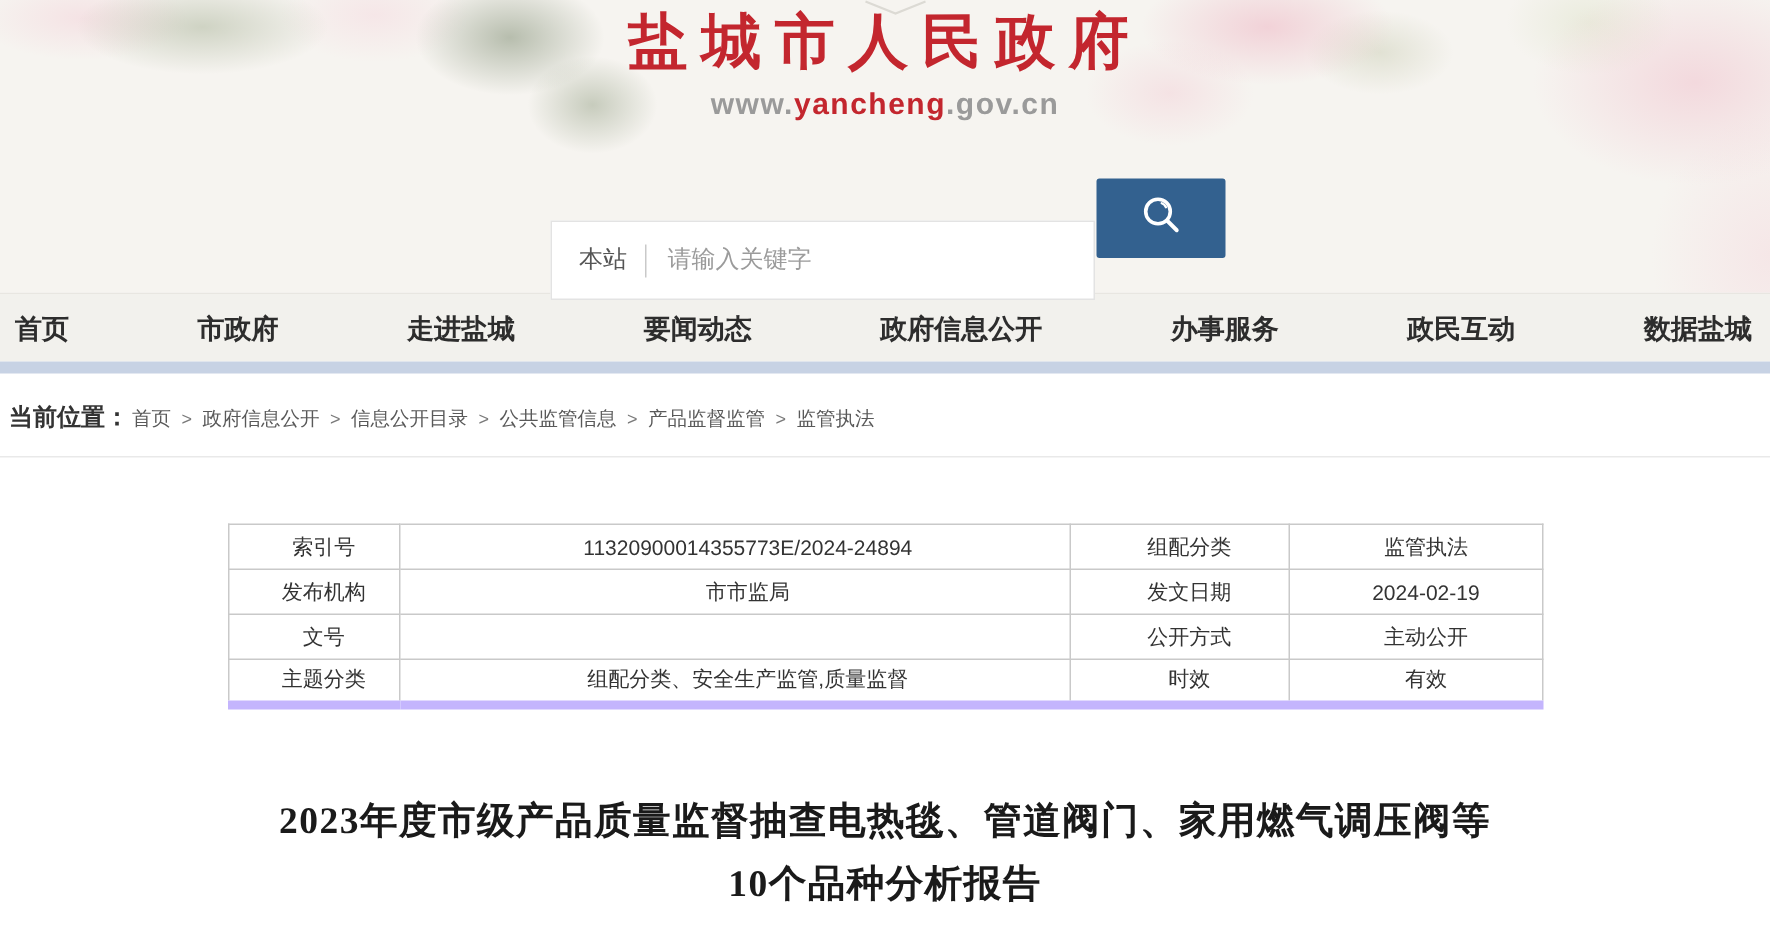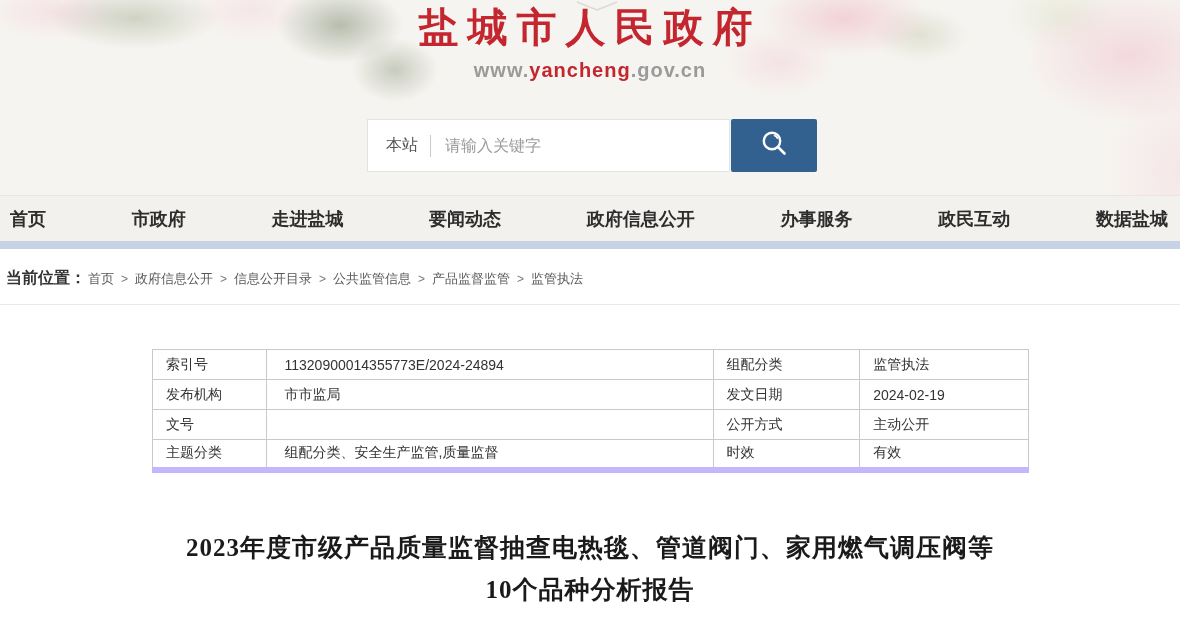"本站" .search-box { margin-top: none -> 28px }
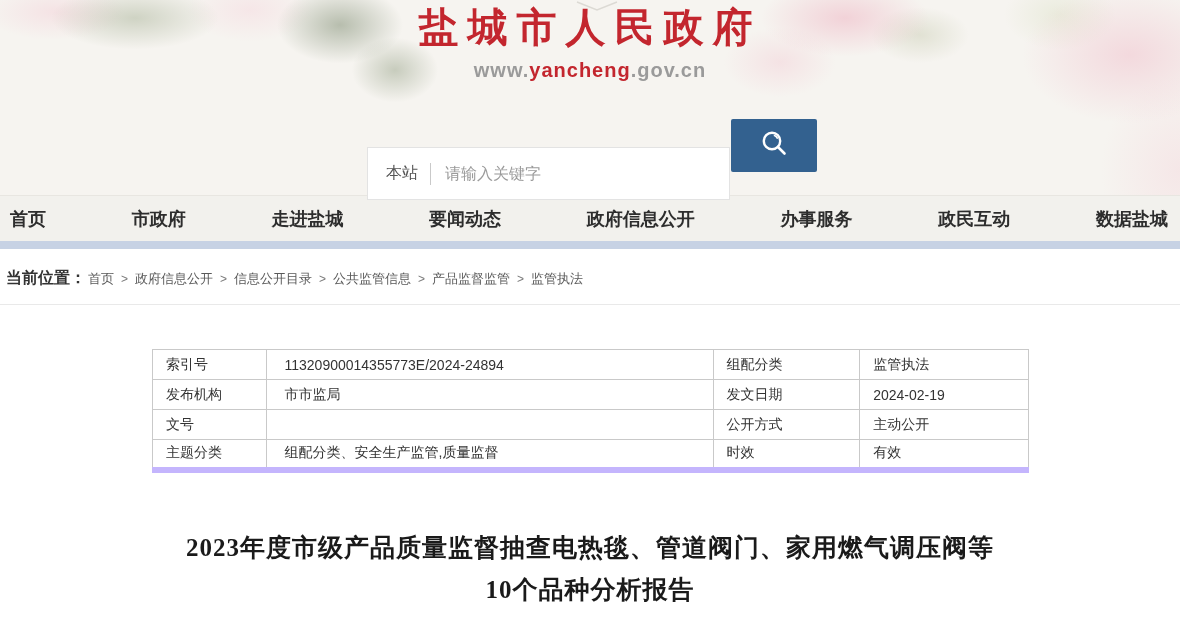"索引号" .meta-table td { text-align: none -> center }
